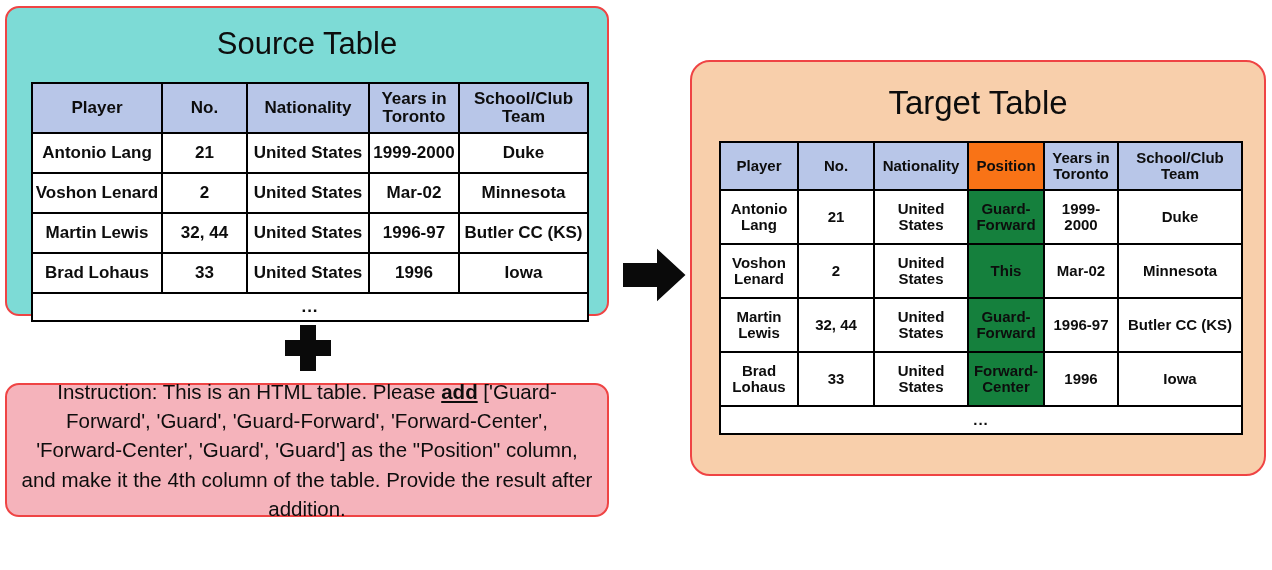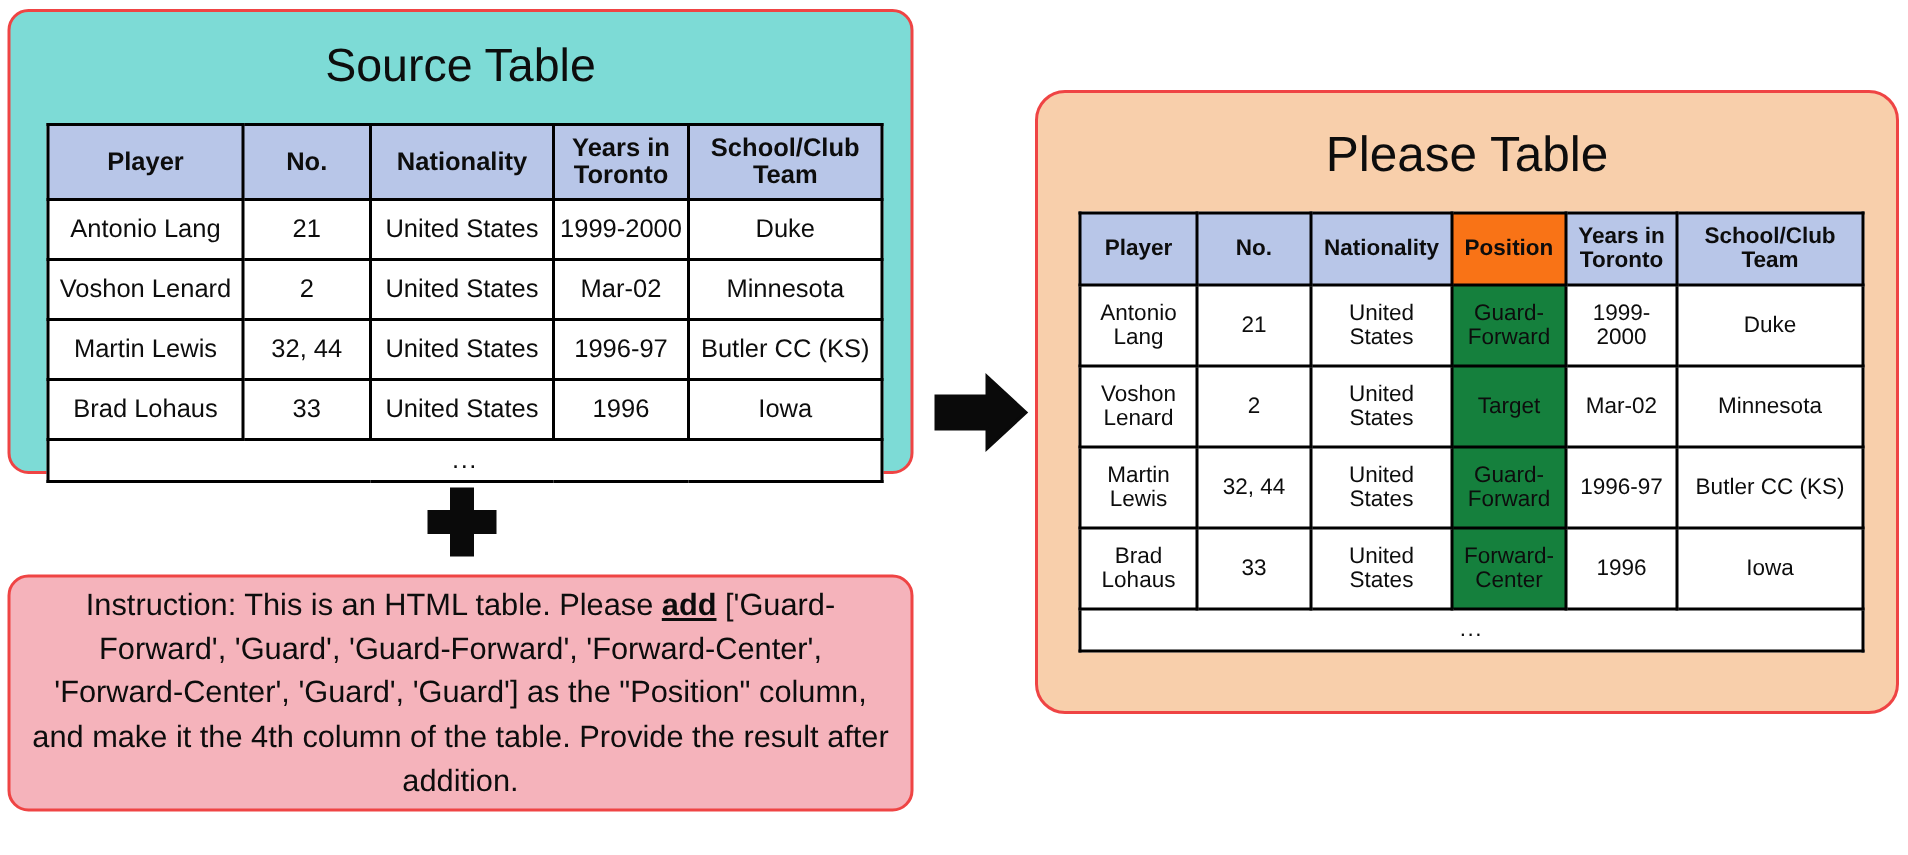"Please Table" div.card-title { text: Please -> Target }
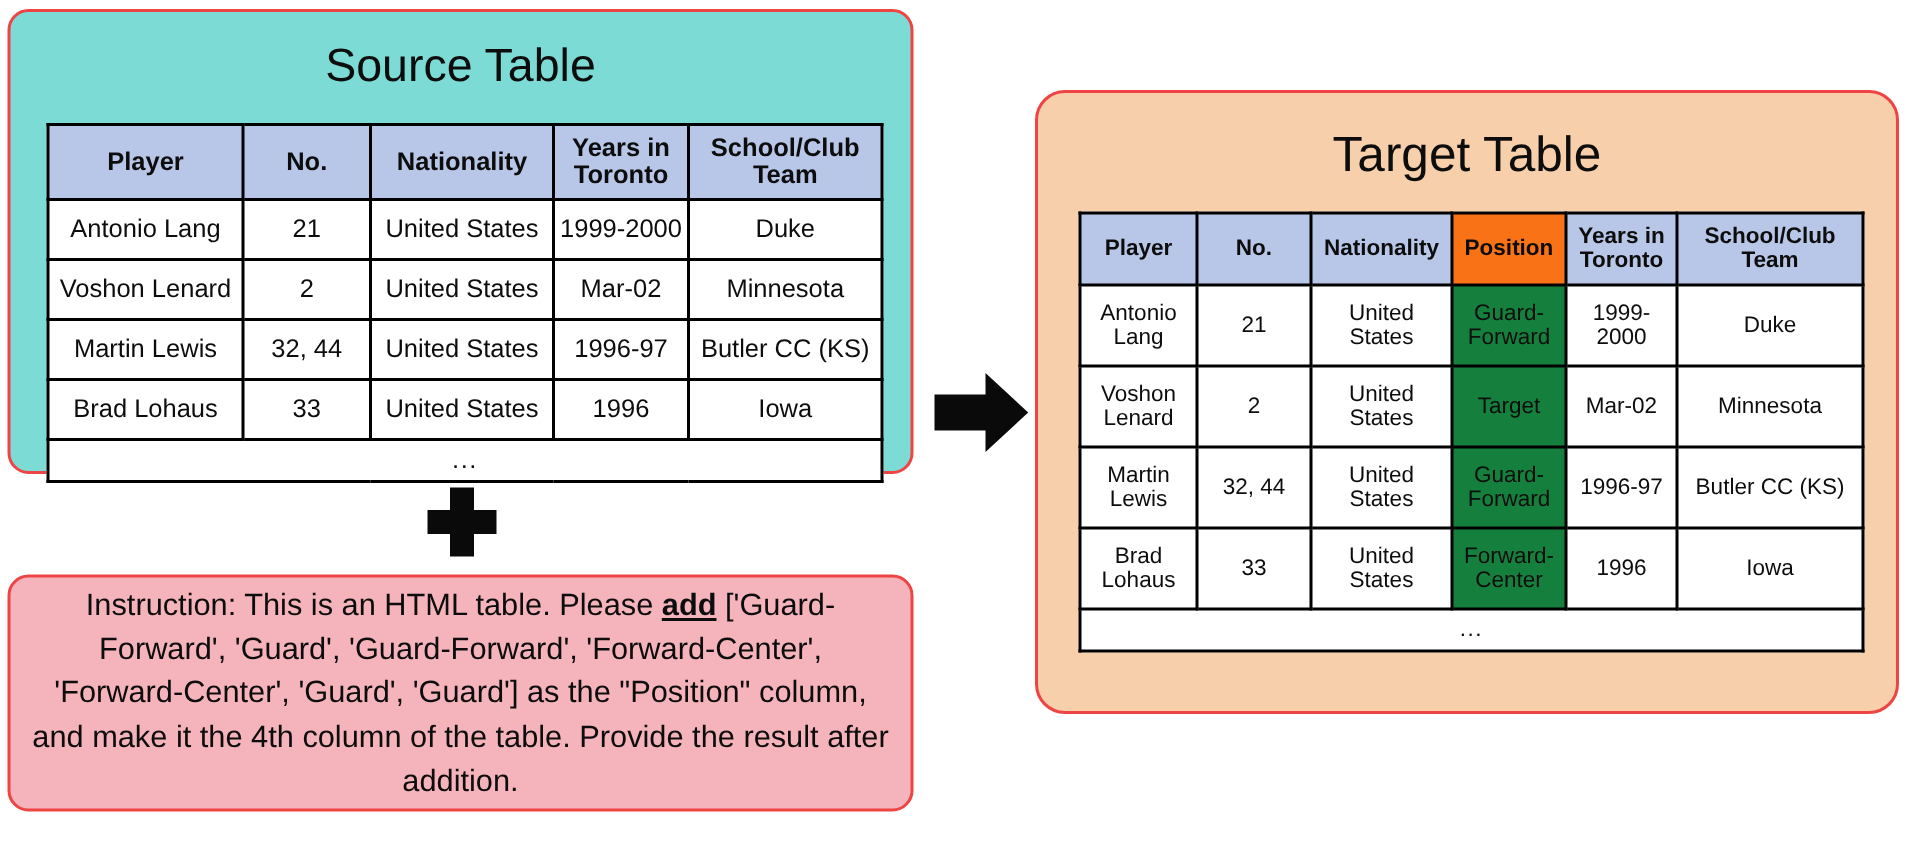"Antonio Lang" .tbl td, .tbl th { font-weight: 400 -> 700 }
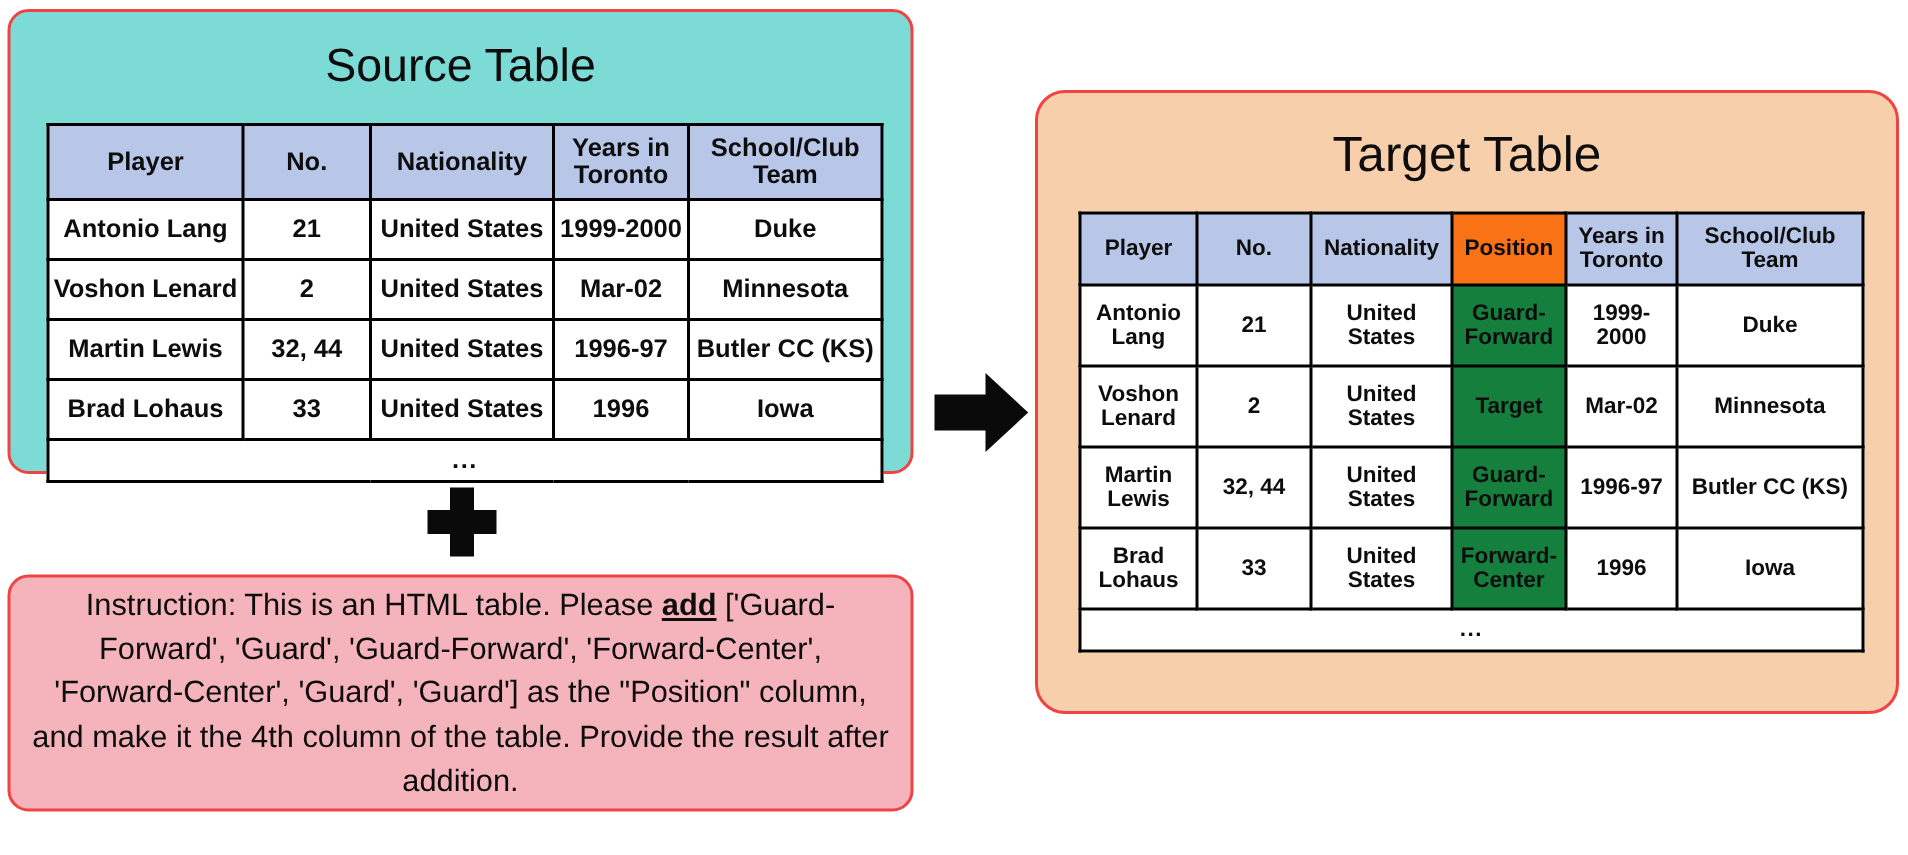"Target" td.pos-cell { text: Target -> This }
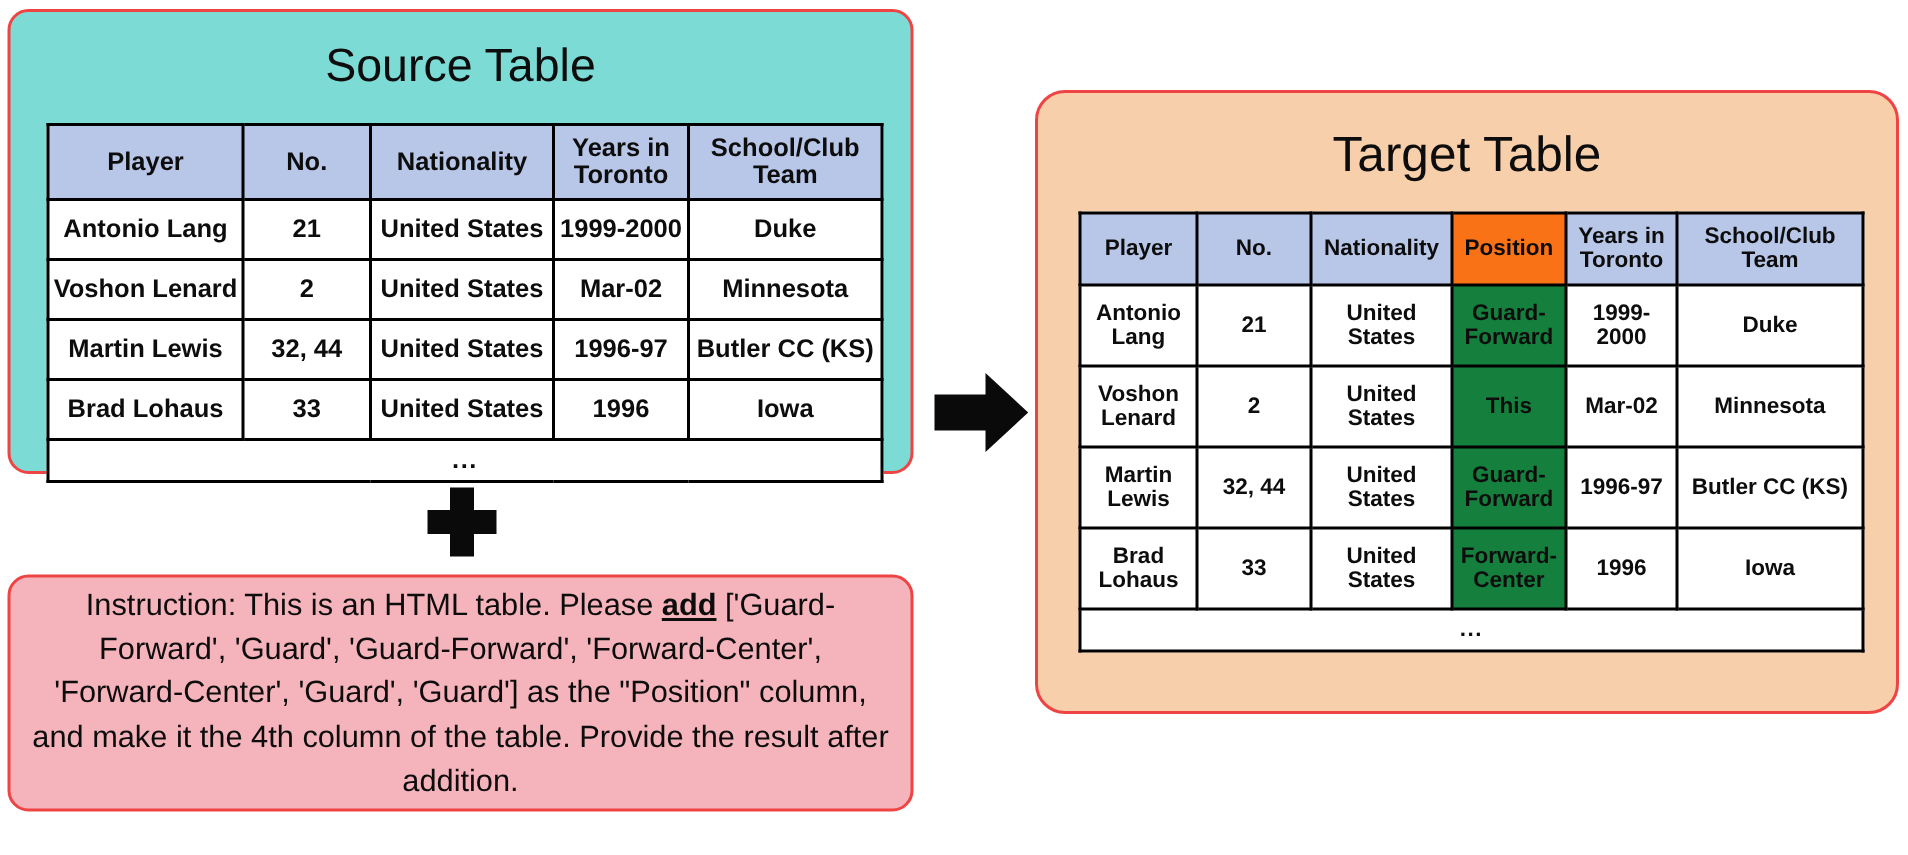"Instruction: This is an HTML" #instruction-card { height: 158px -> 134px }
